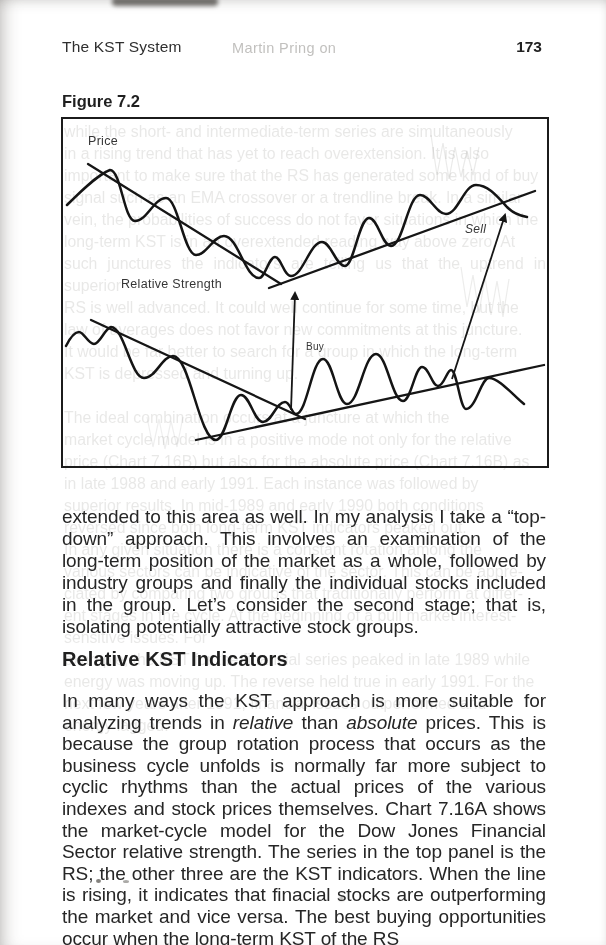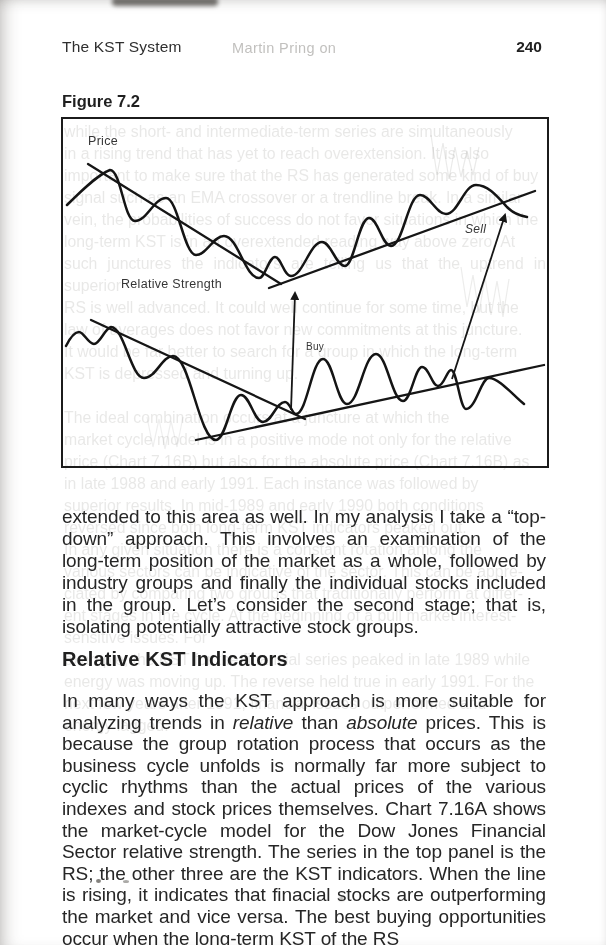"240" span.rh-num { text: 240 -> 173 }
